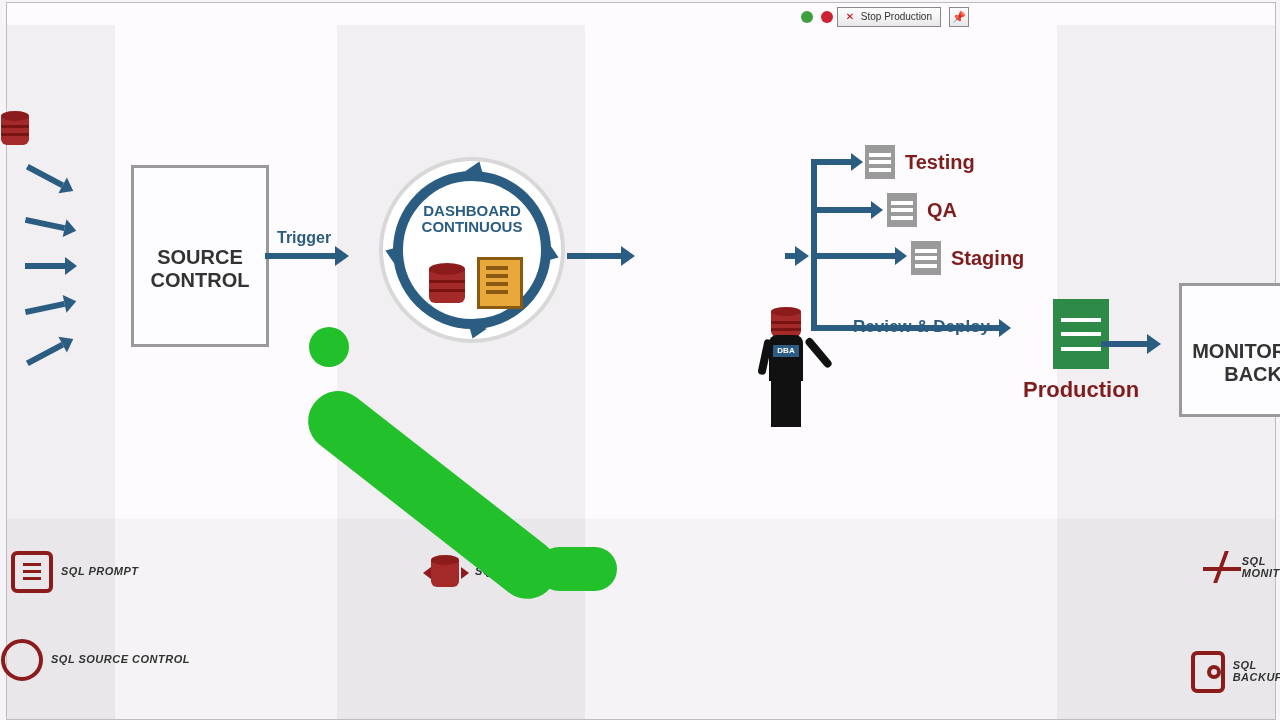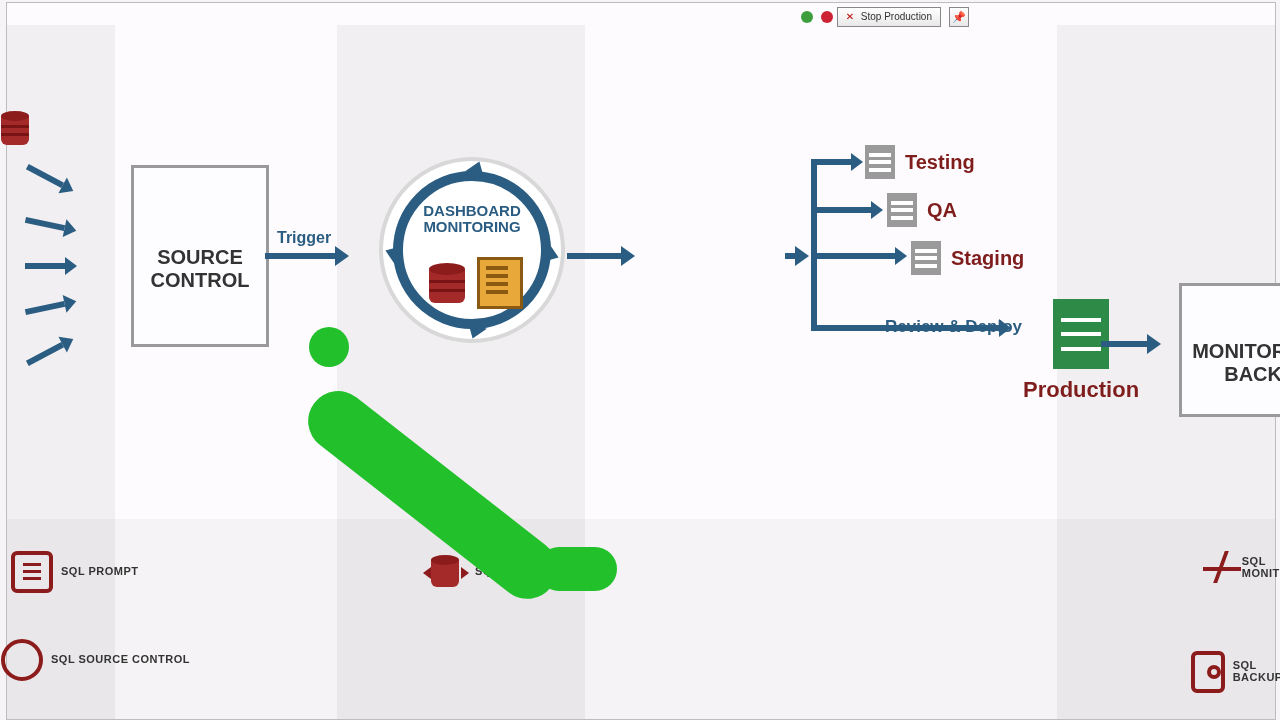"MONITORING" div { text: MONITORING -> CONTINUOUS }
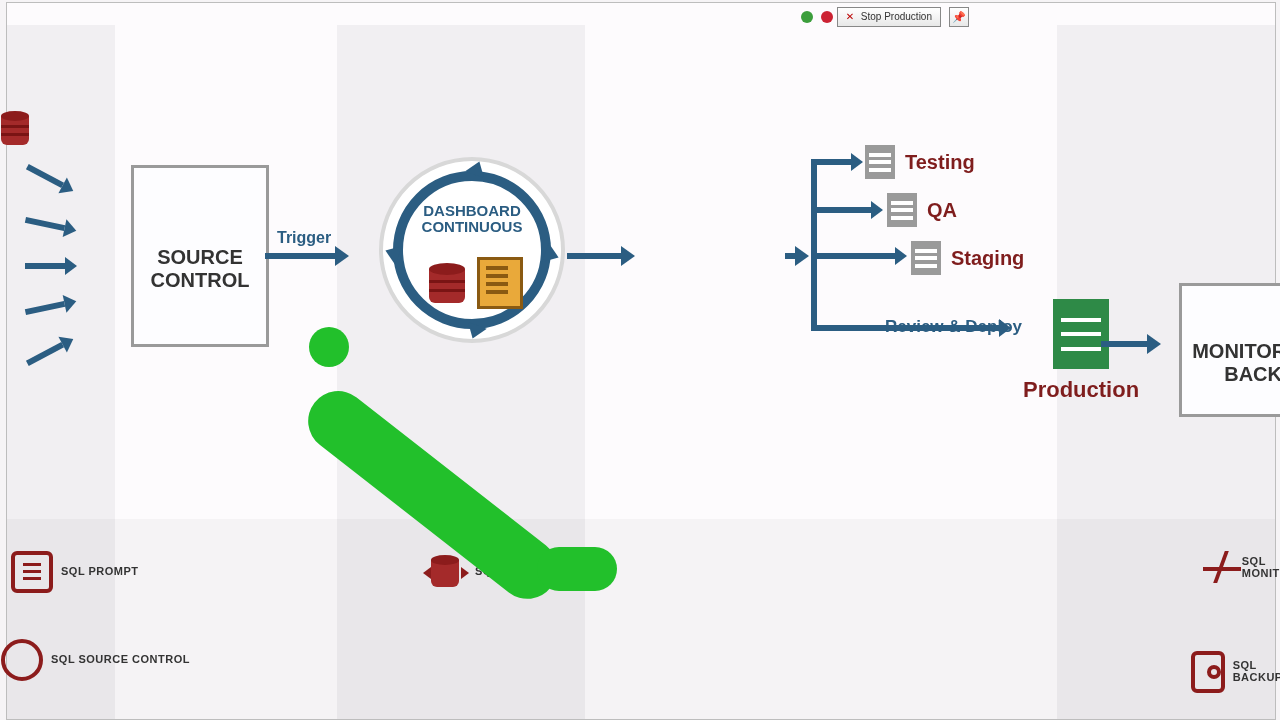"Review & Deploy" div.rd-lbl { margin-left: 32px -> none }
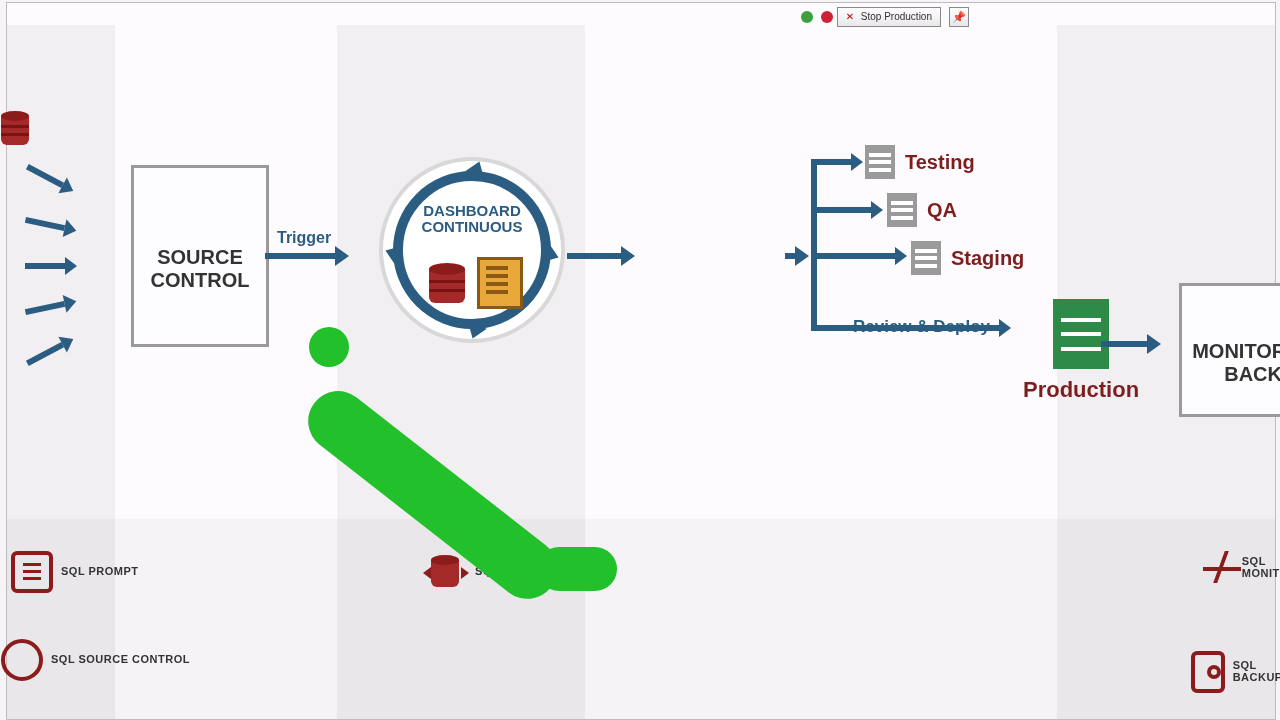"DBA" div.person { html: none -> <div> <div> <div> <div></div> <div></div> <div></div> <div></div> </div> </div> <div></div> <div></div> <div></div> <div></div> <div>DBA</div> </div> }
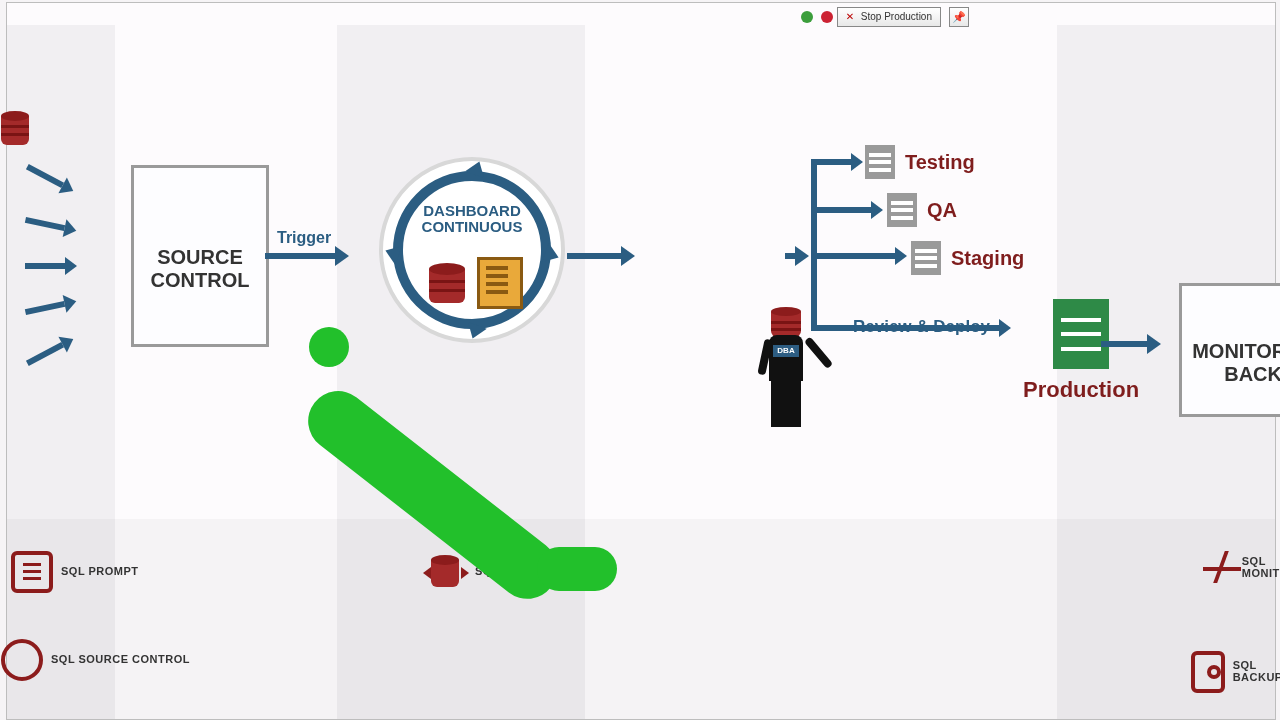"SQL PROMPT" .strip { font-style: none -> italic }
